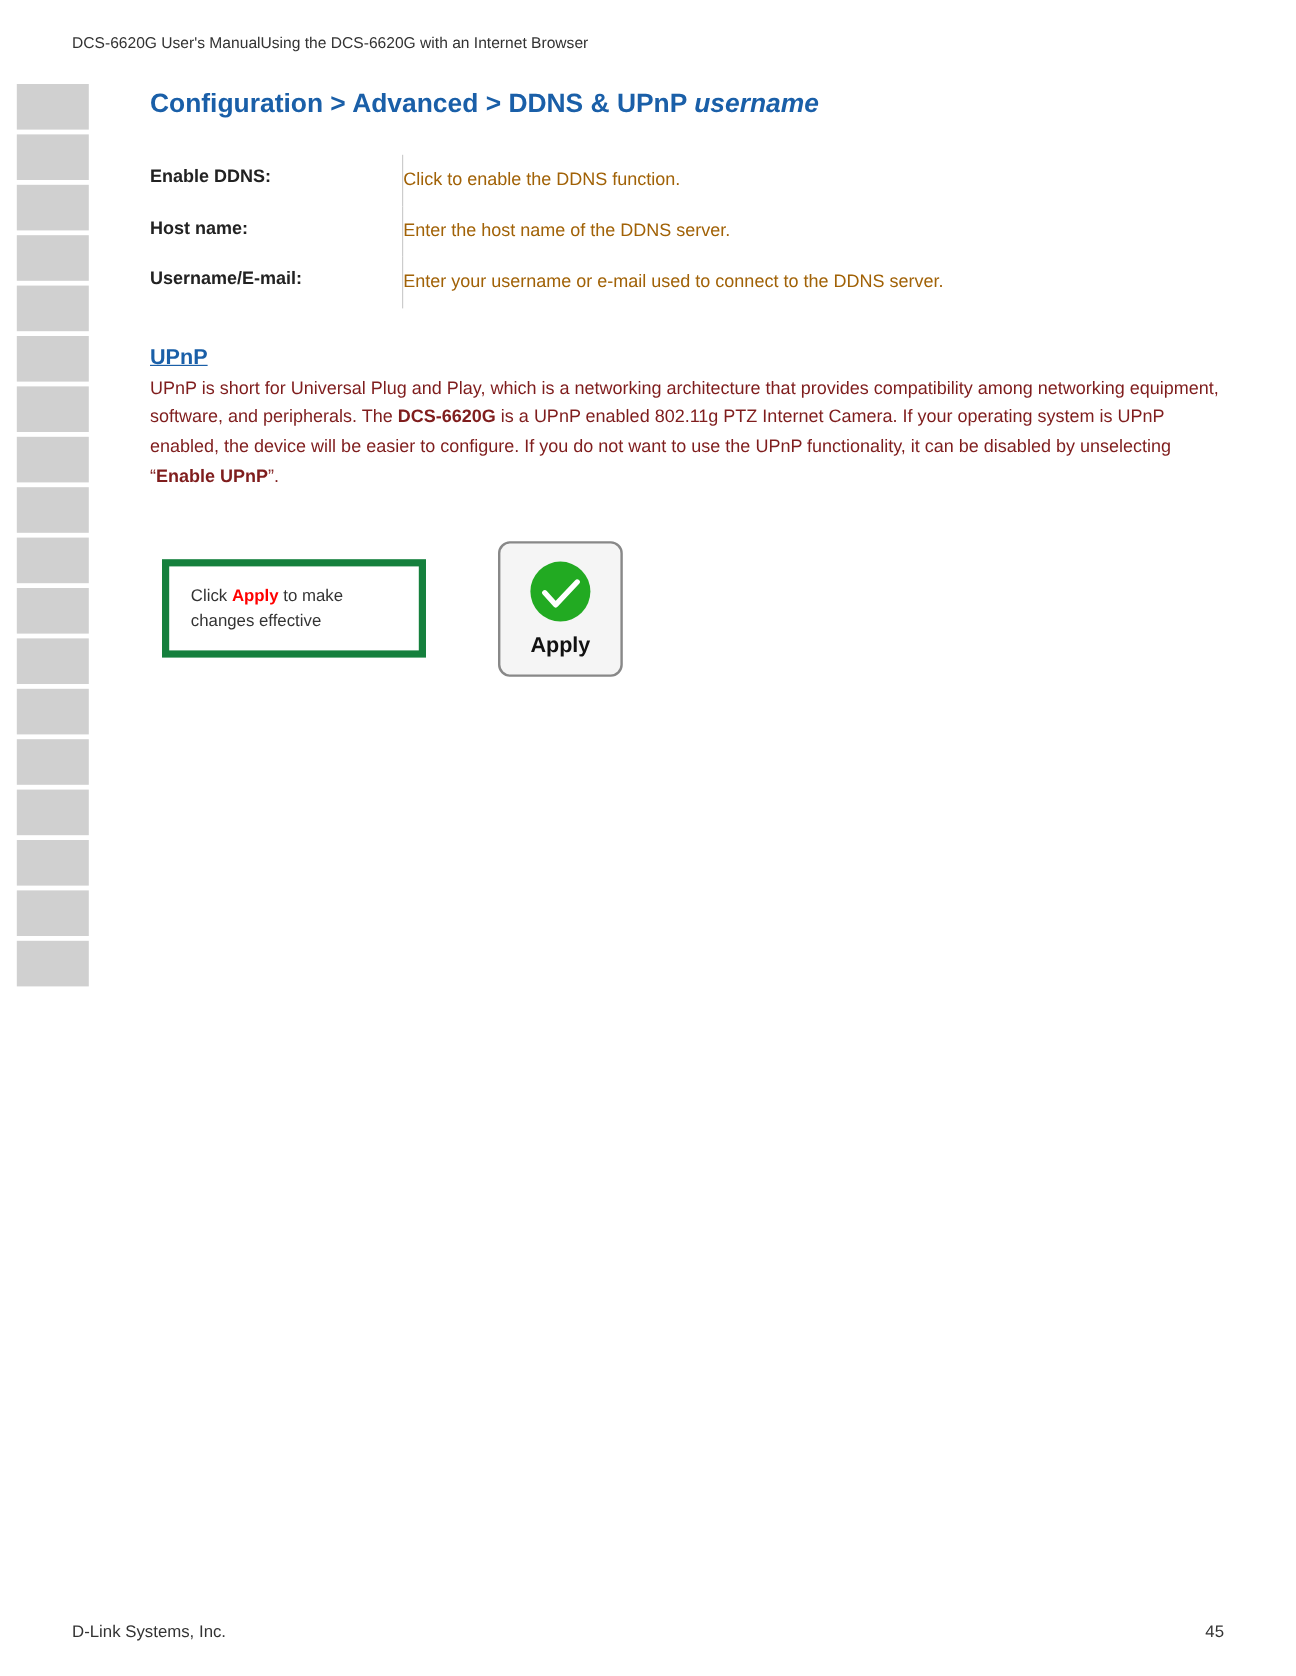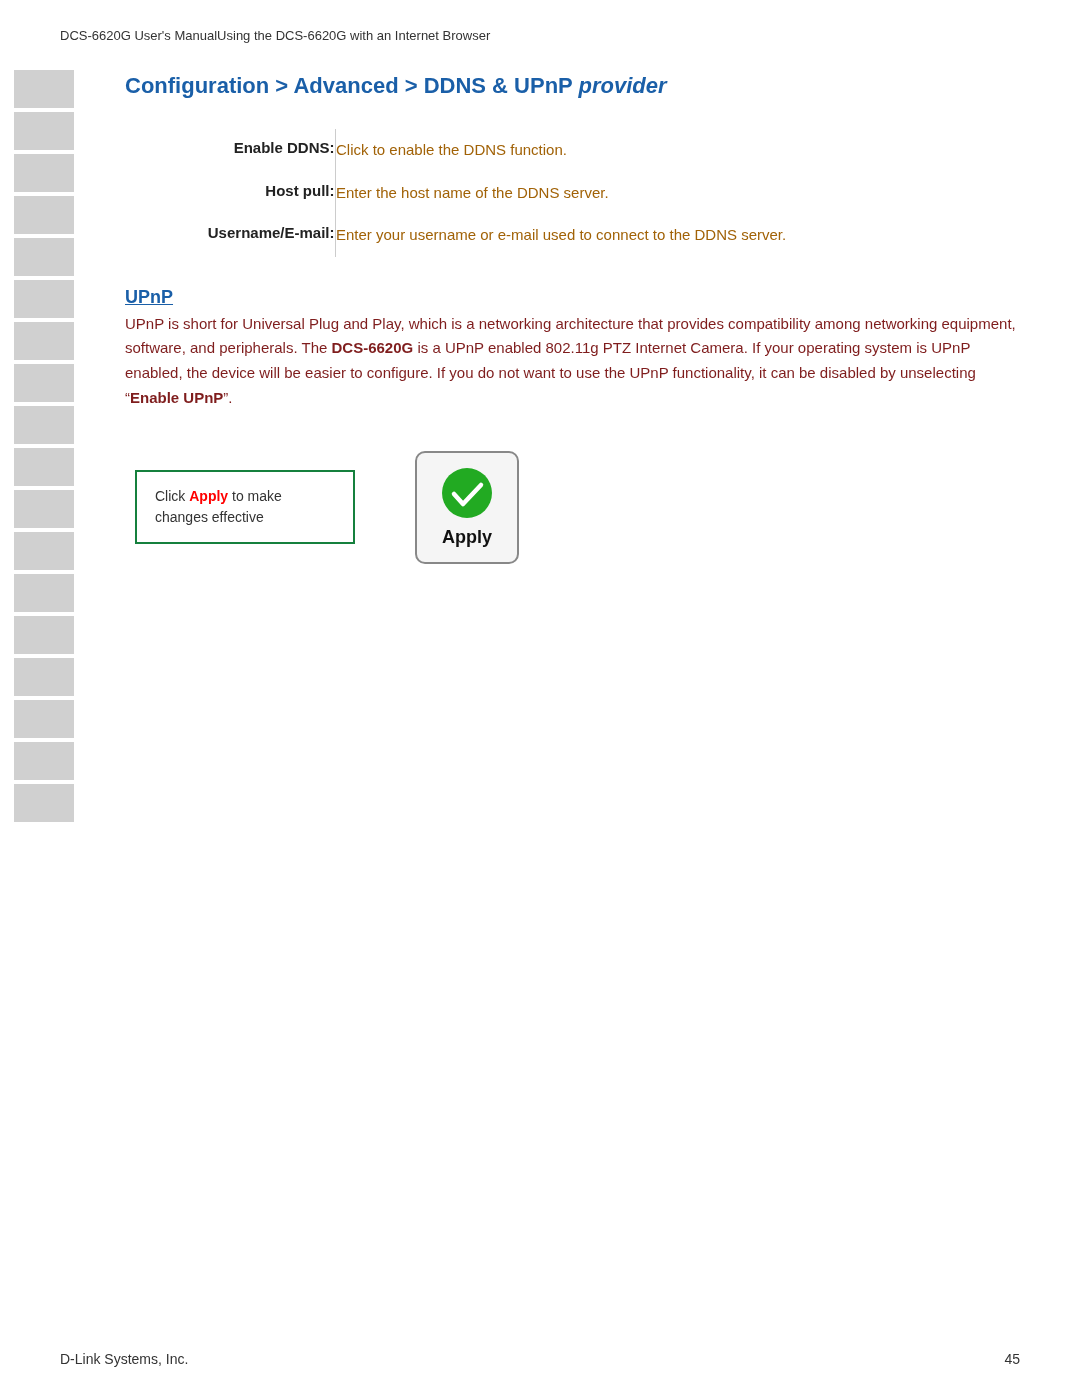"provider" em { text: provider -> username }
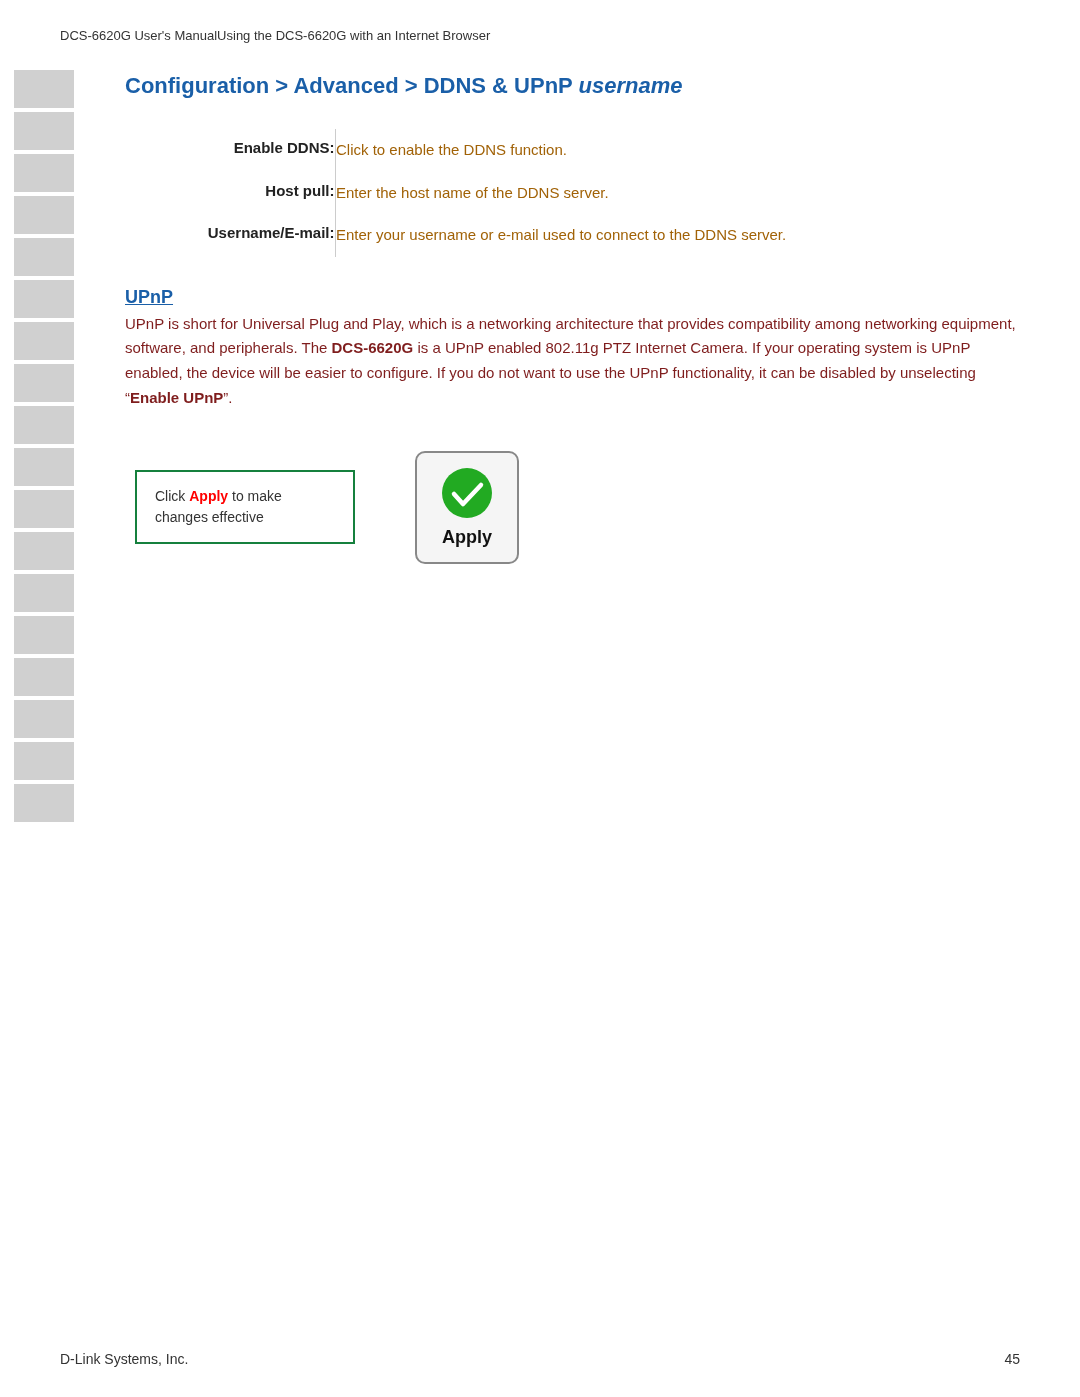"Enable DDNS:" .field-label { text-align: right -> left }
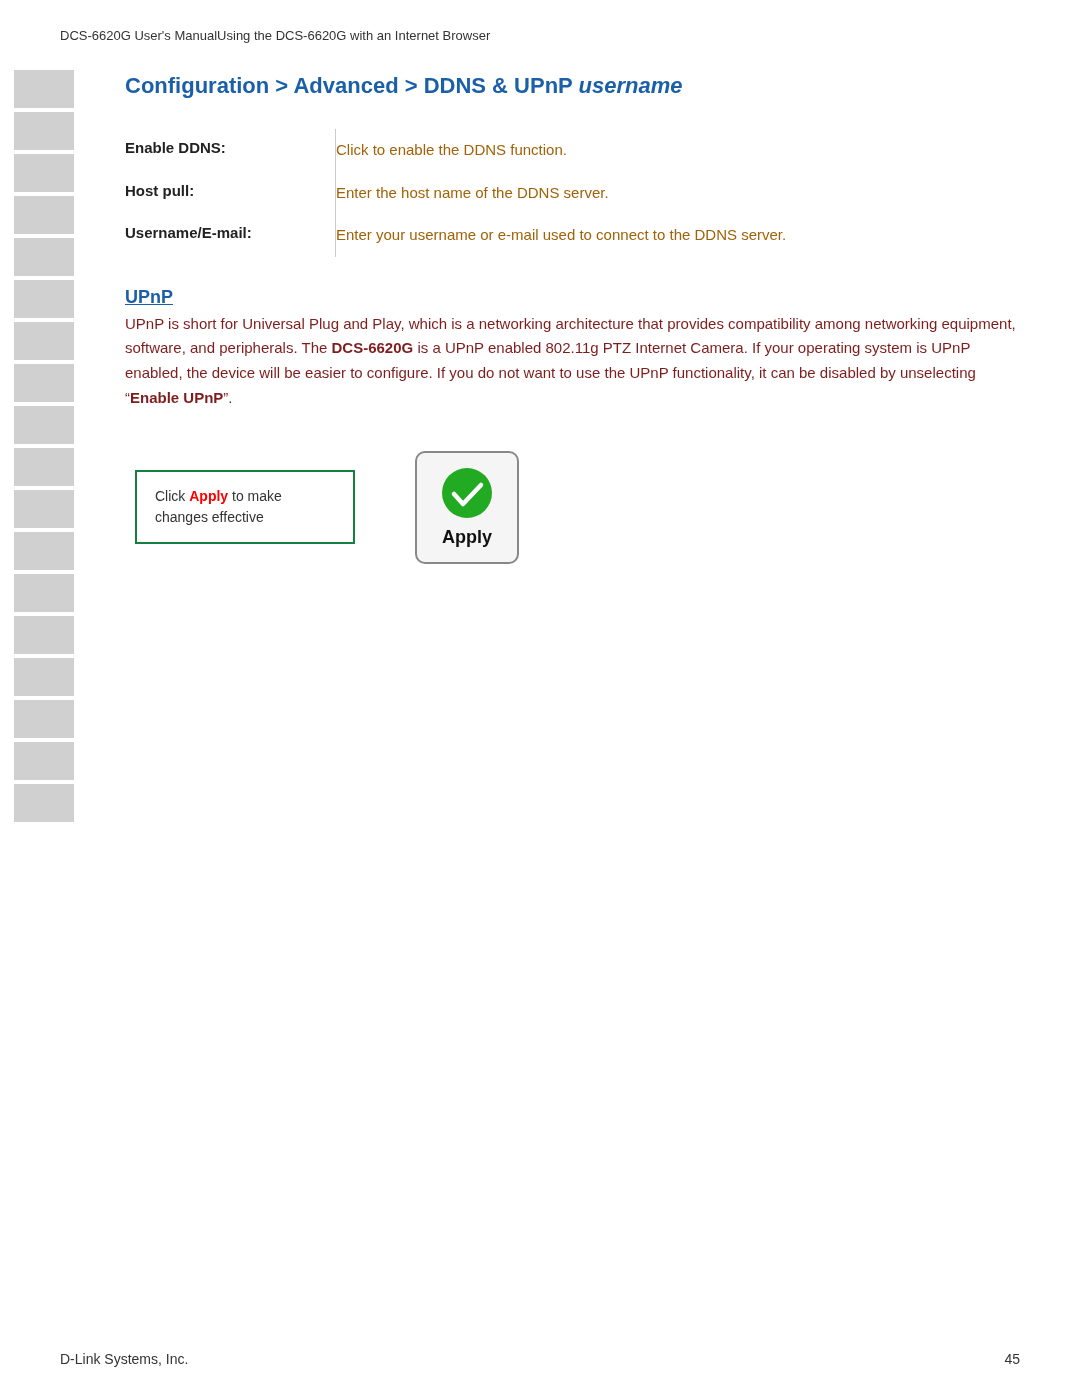"Host pull:" td.field-label { text: pull -> name }
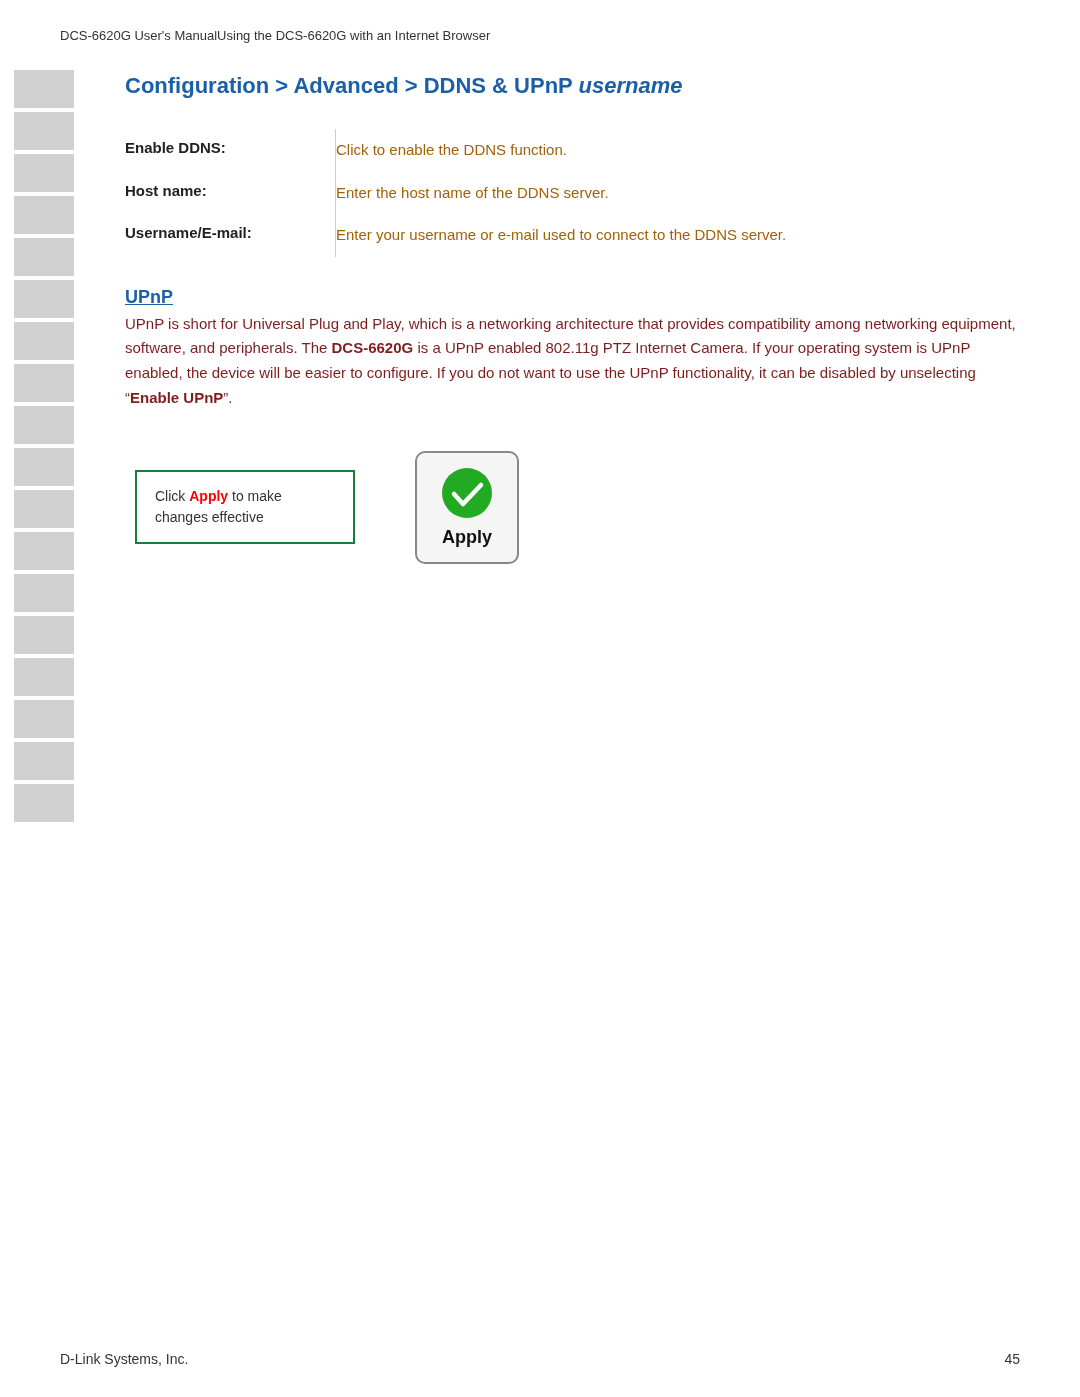"Click Apply to make changes" .apply-note-box { border: 2px solid #15803d -> 6px solid #15803d }
